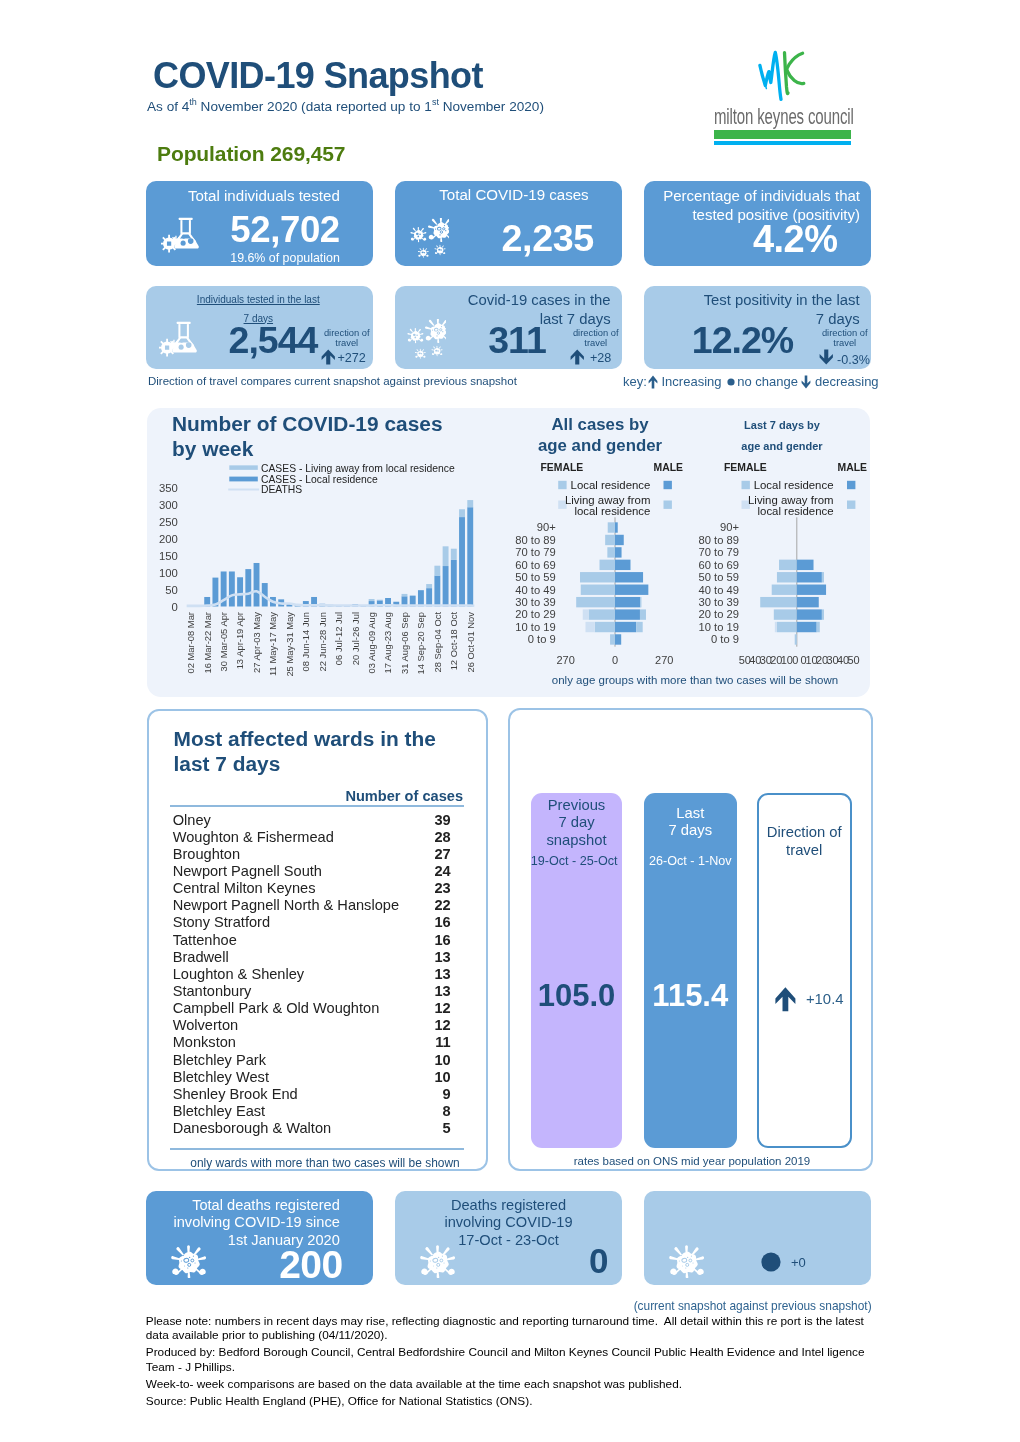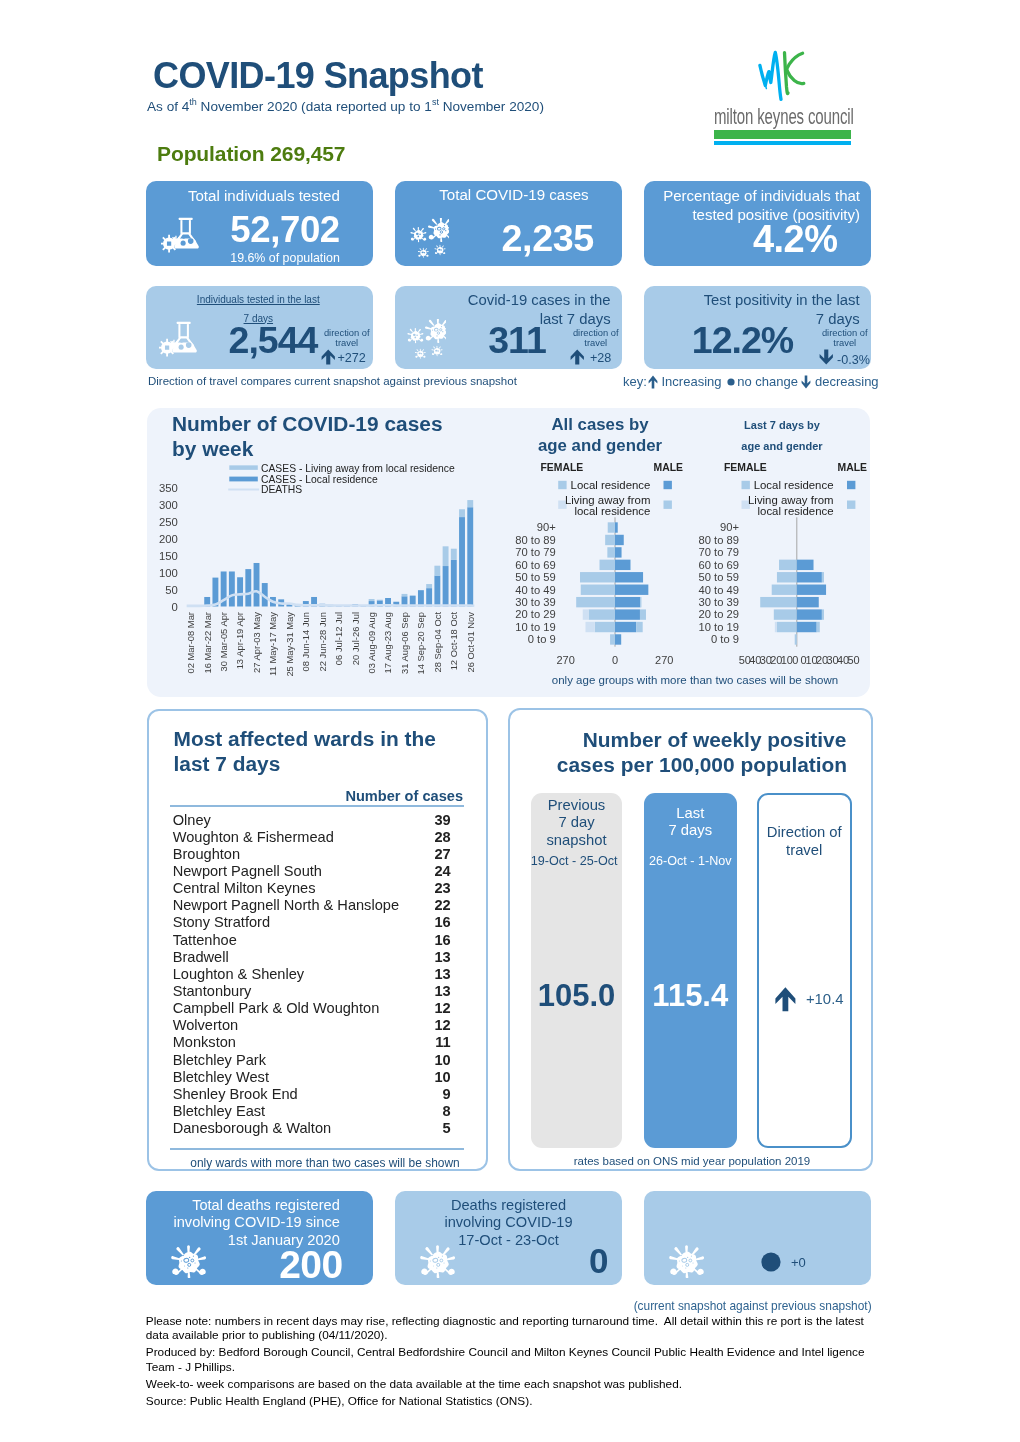"Number of weekly positive" div.abs { html: <div> <div>Number of weekly positive</div> <div>cases per 100,000 population</div> </div> -> none }
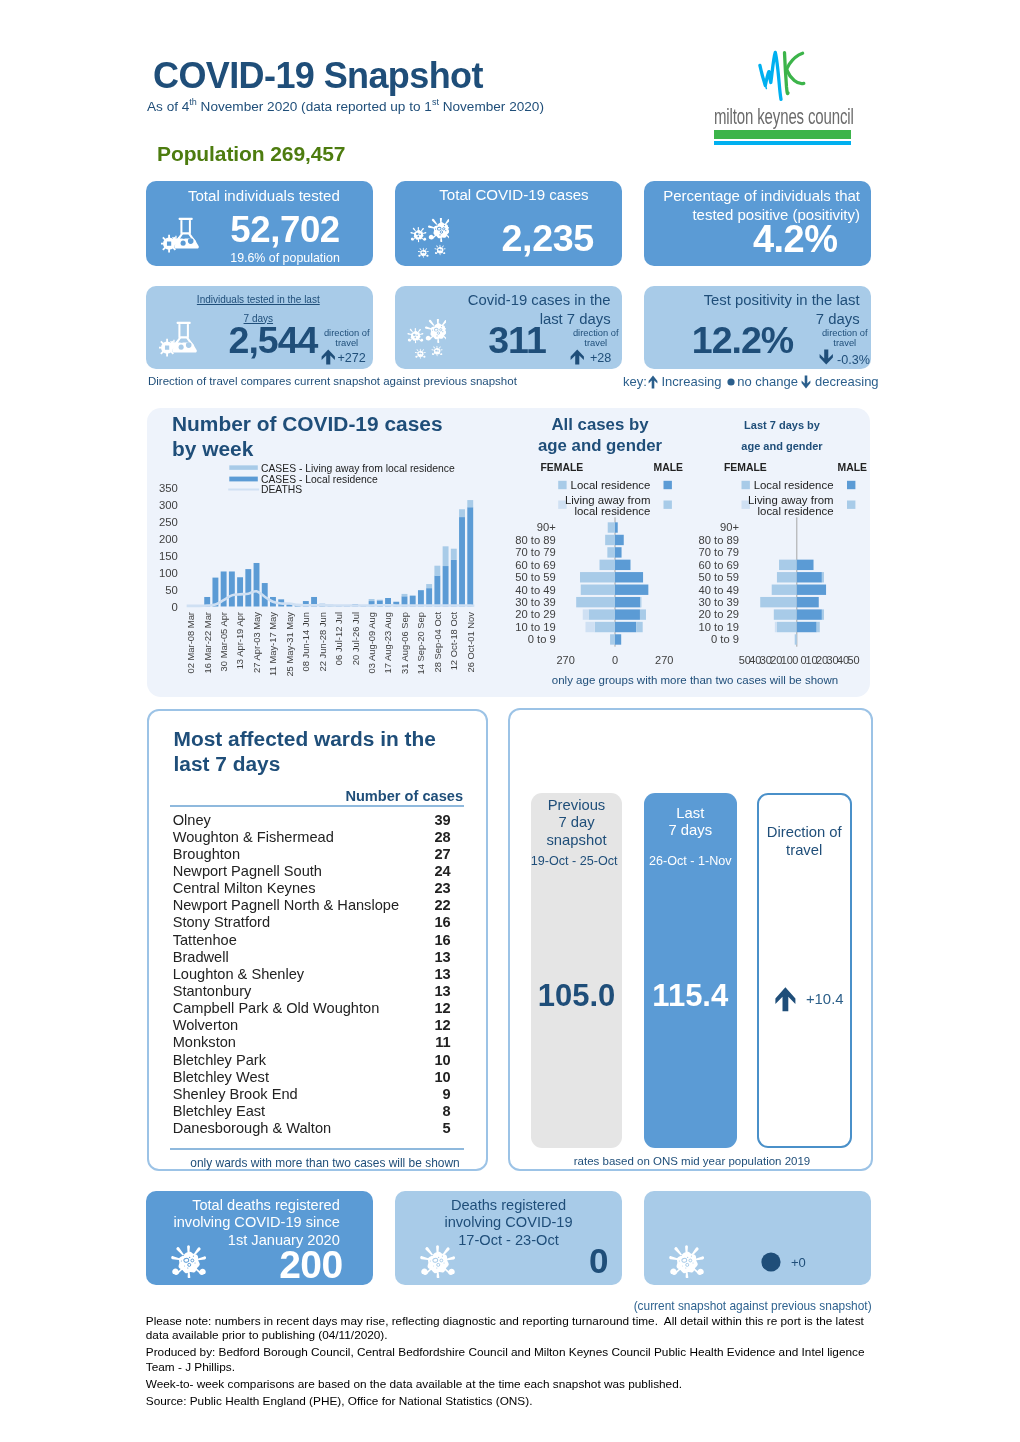"Previous" div.abs { background: #e5e5e5 -> #c4b5fd }
